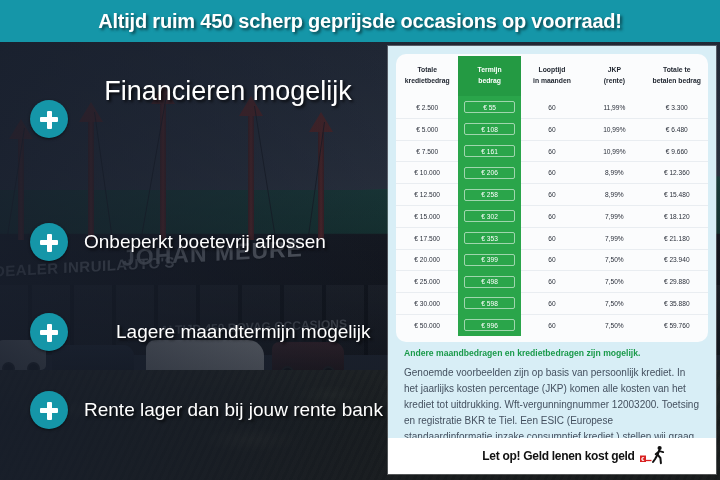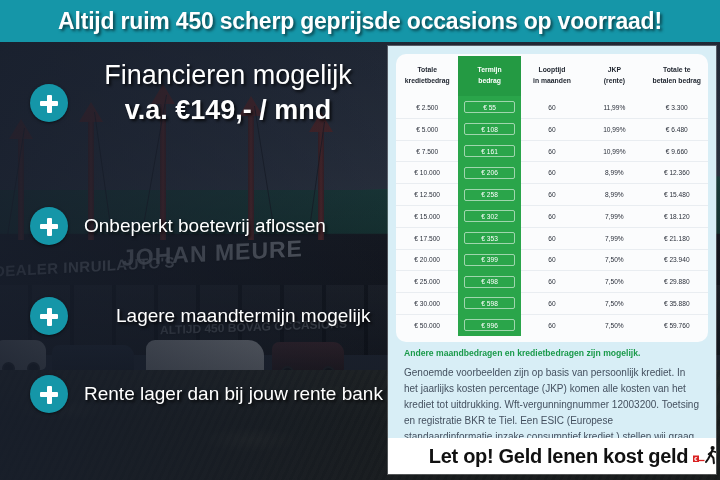"Altijd ruim 450 scherp geprijsde" .banner-text { font-size: 23px -> 20px }
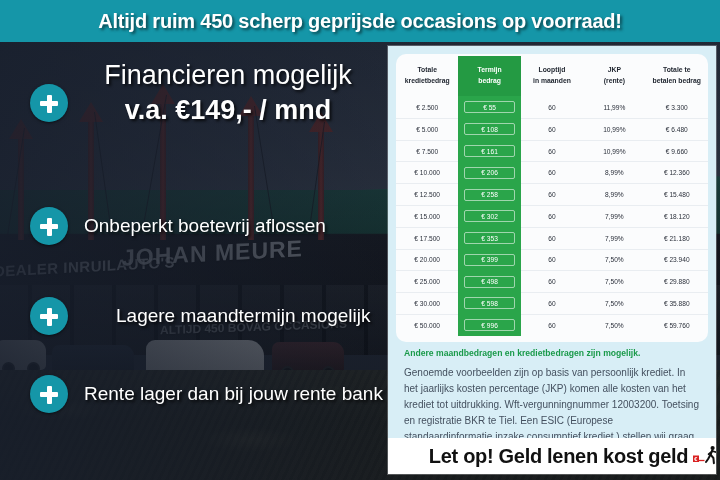"Financieren mogelijk" .left-col { top: 42px -> 58px }
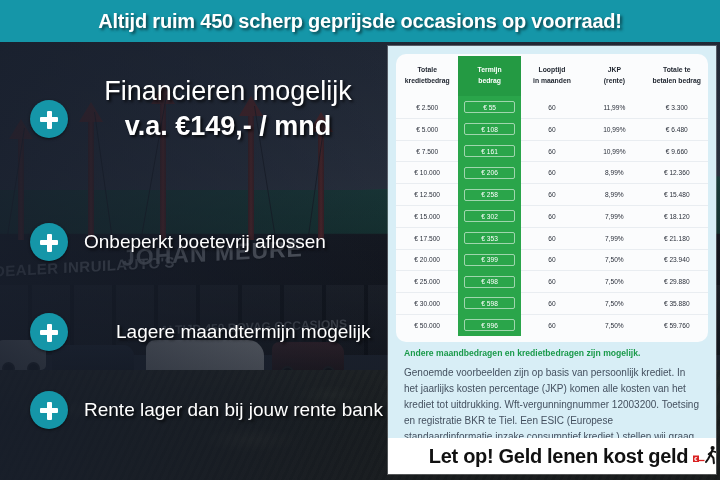"v.a. €149,- / mnd" div.headline-2 { html: <div>v.a. €149,- / mnd</div> -> none }
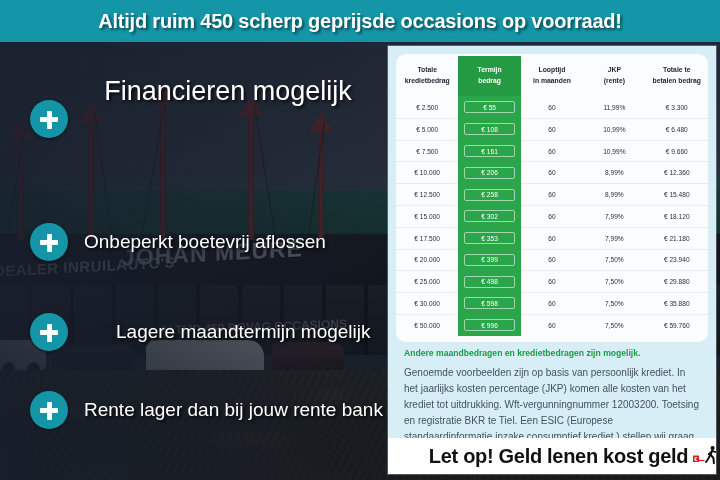"Let op! Geld lenen kost" .warn-text { font-size: 20px -> 12px }
